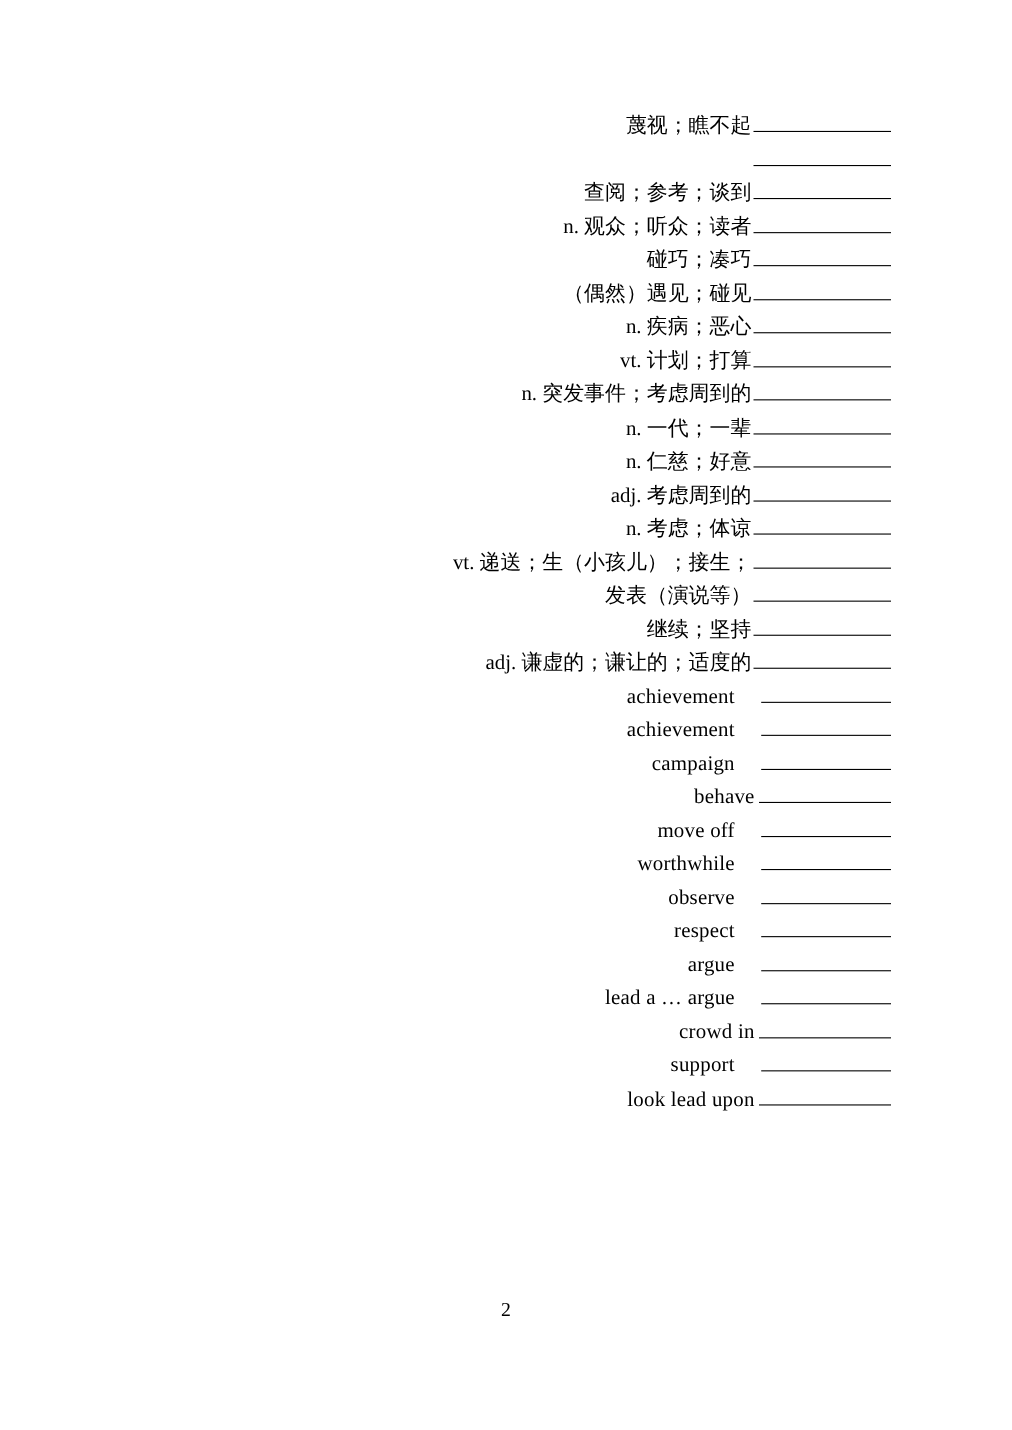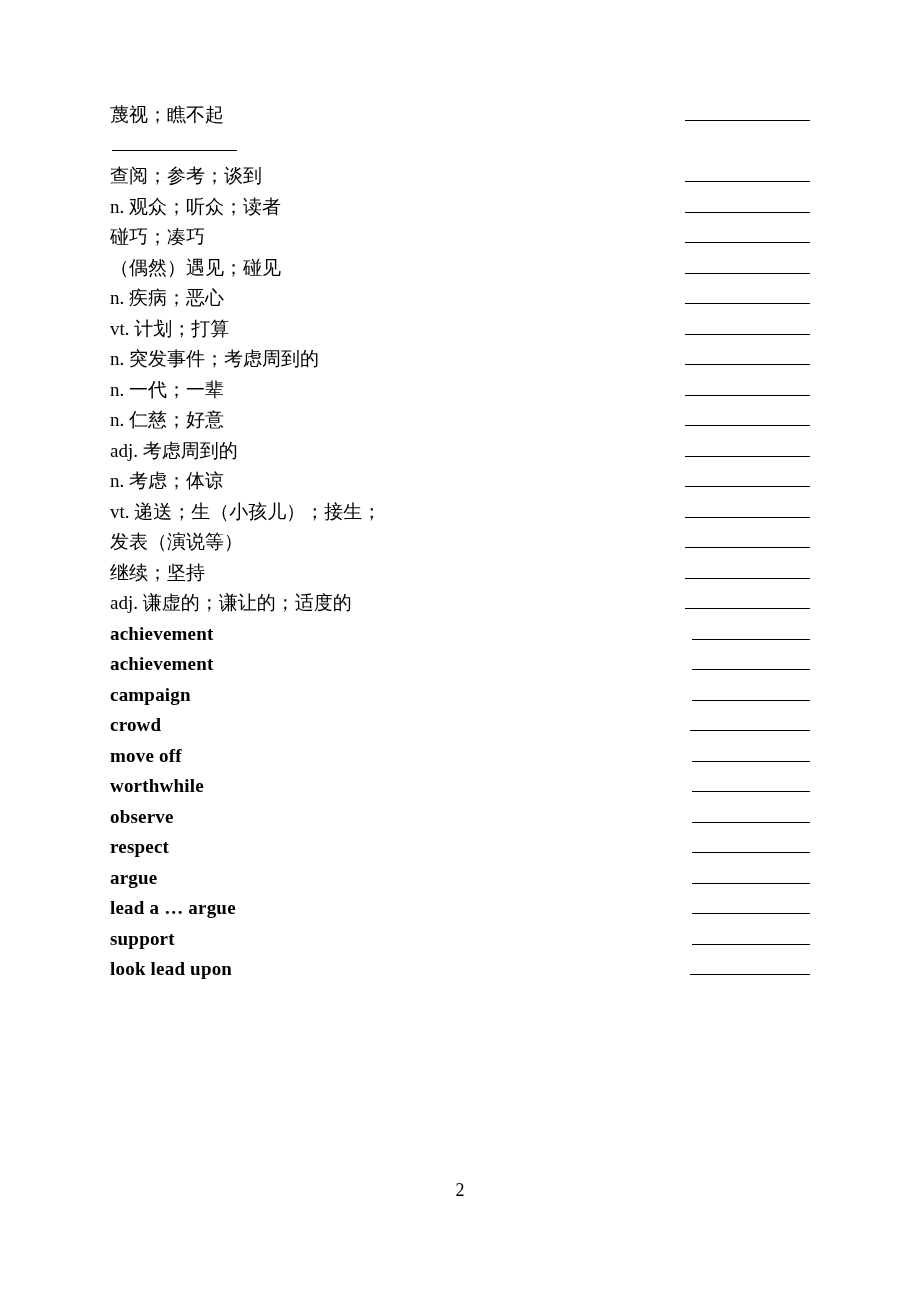"蔑视；瞧不起" .row { justify-content: space-between -> flex-end }
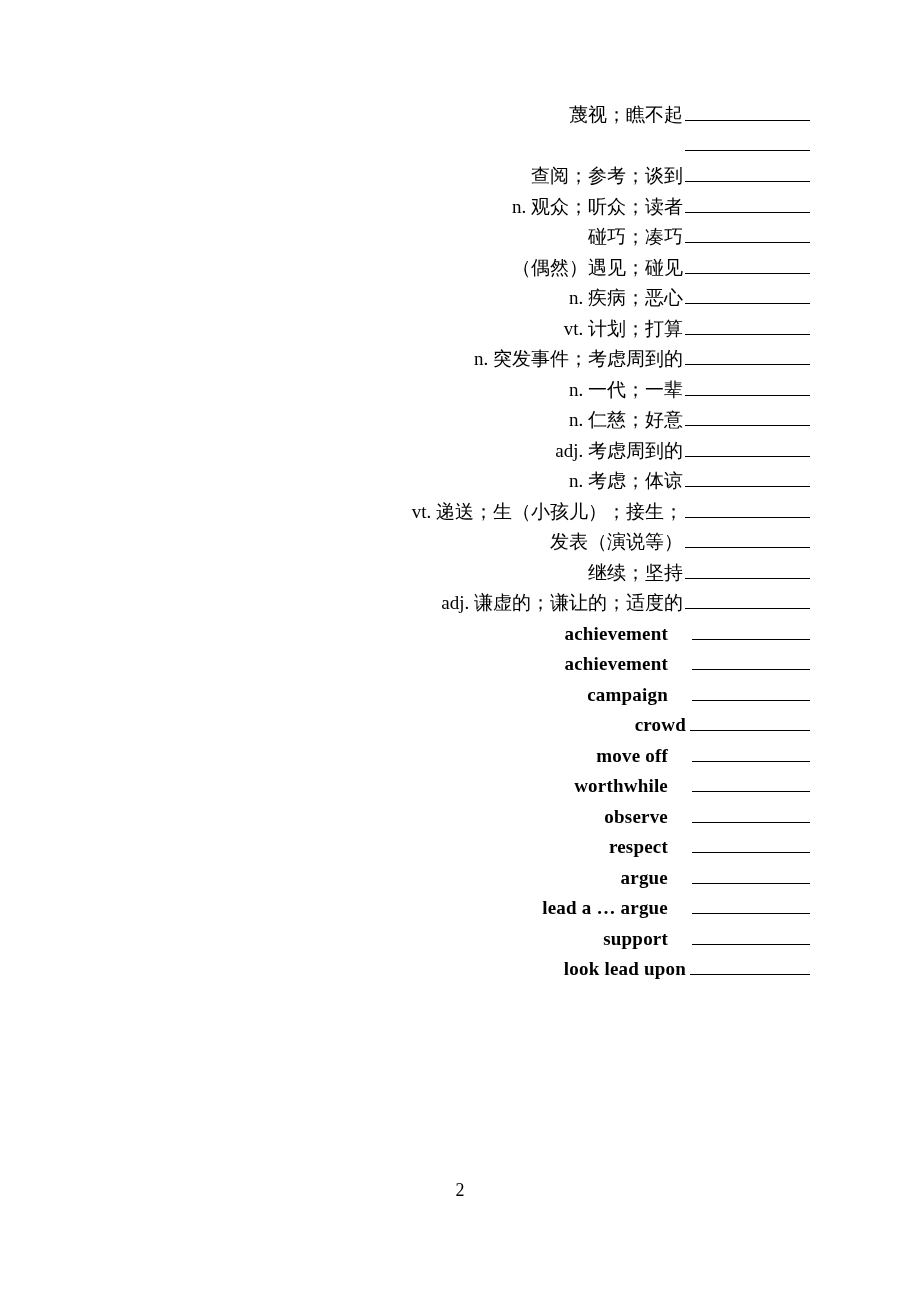"achievement" .en { font-weight: bold -> none }
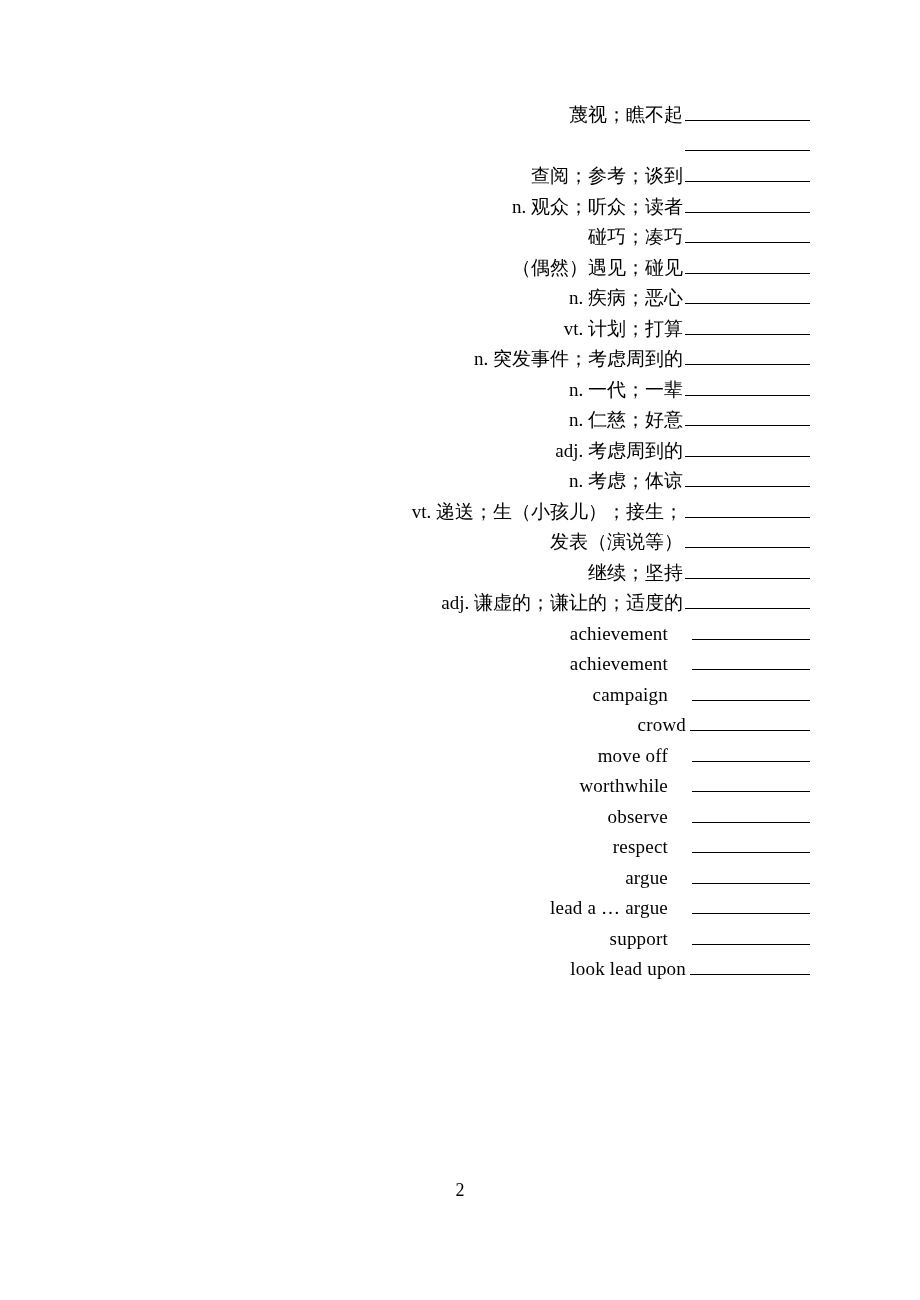"crowd" span.label { text: crowd -> behave }
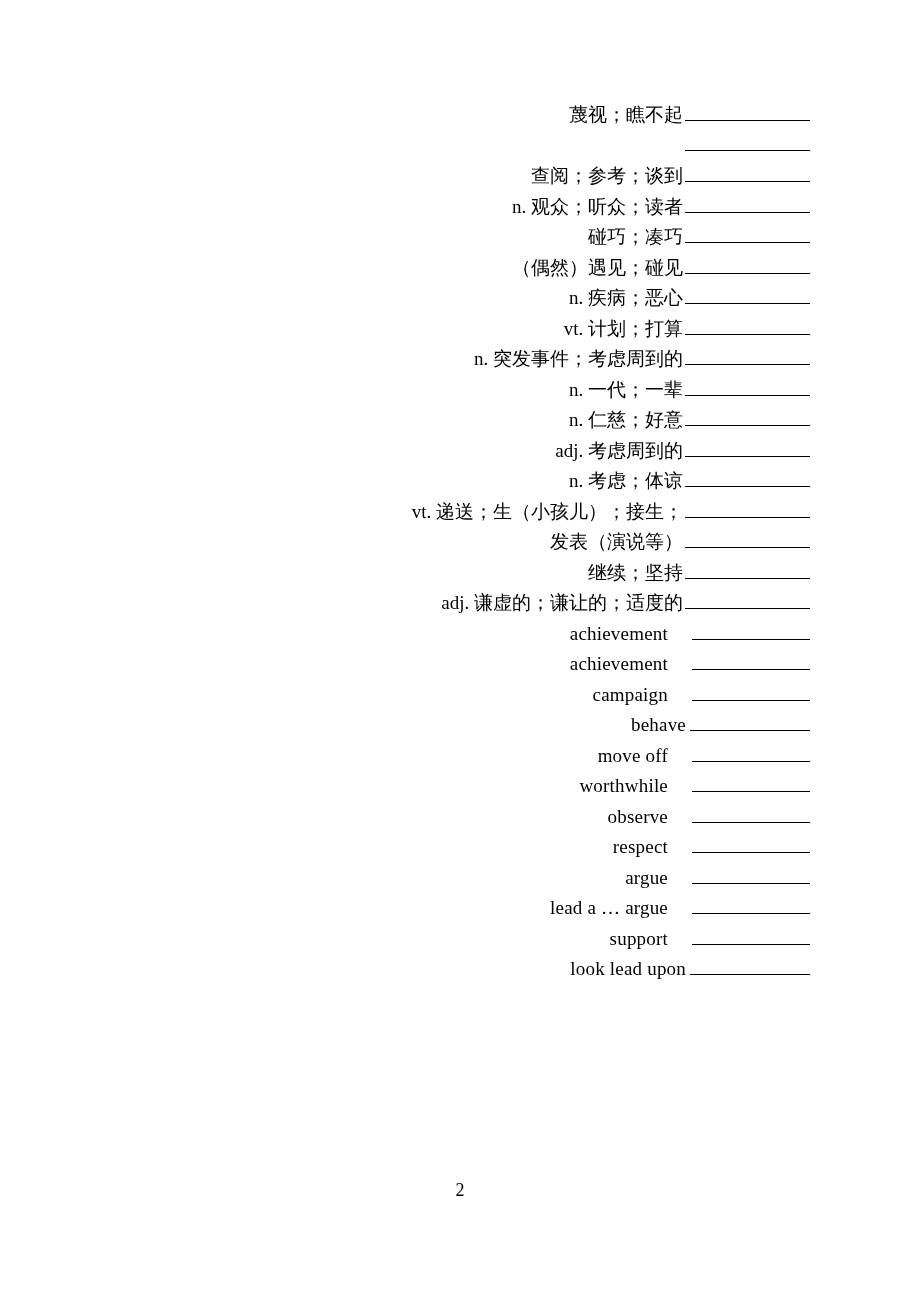"crowd in" div.row { html: none -> <div> <span>crowd in</span> <span></span> </div> }
